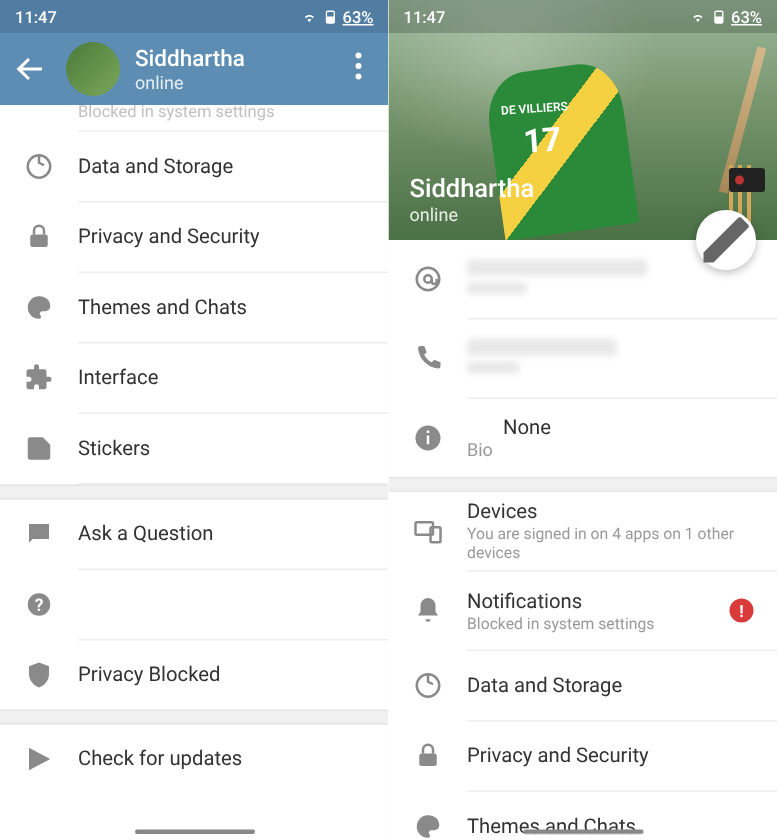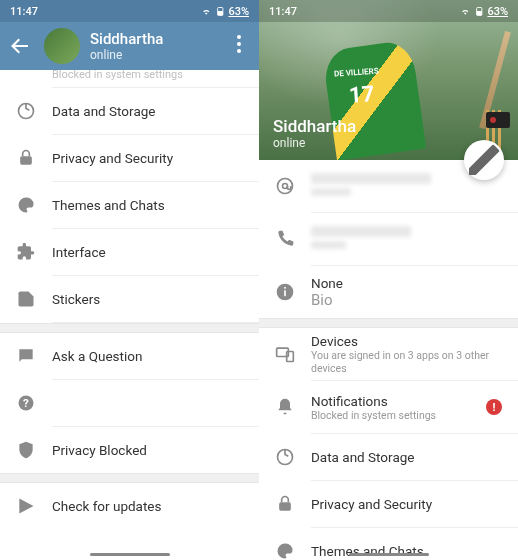"None" div.label { margin-left: none -> 24px }
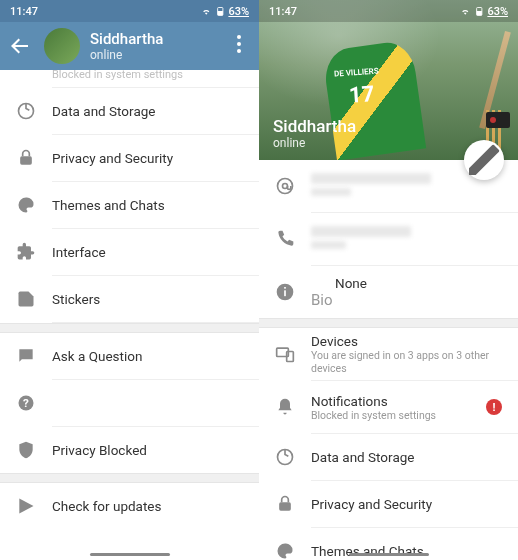"Bio" div { font-size: 15px -> 12px }
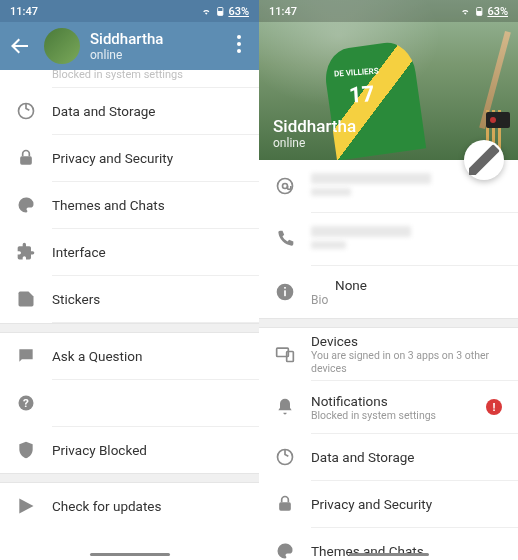"You are signed in on" div { text: 3 apps on 3 -> 4 apps on 1 }
